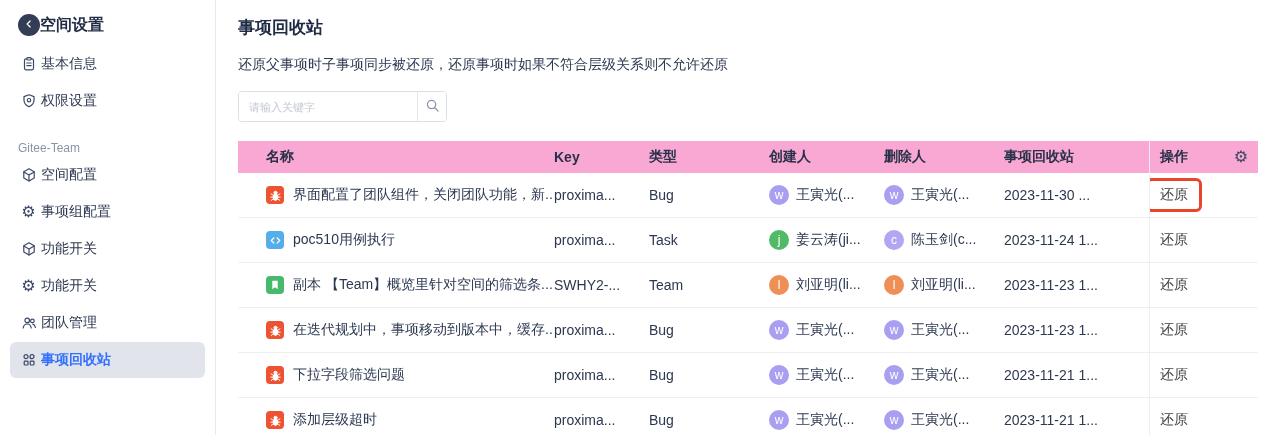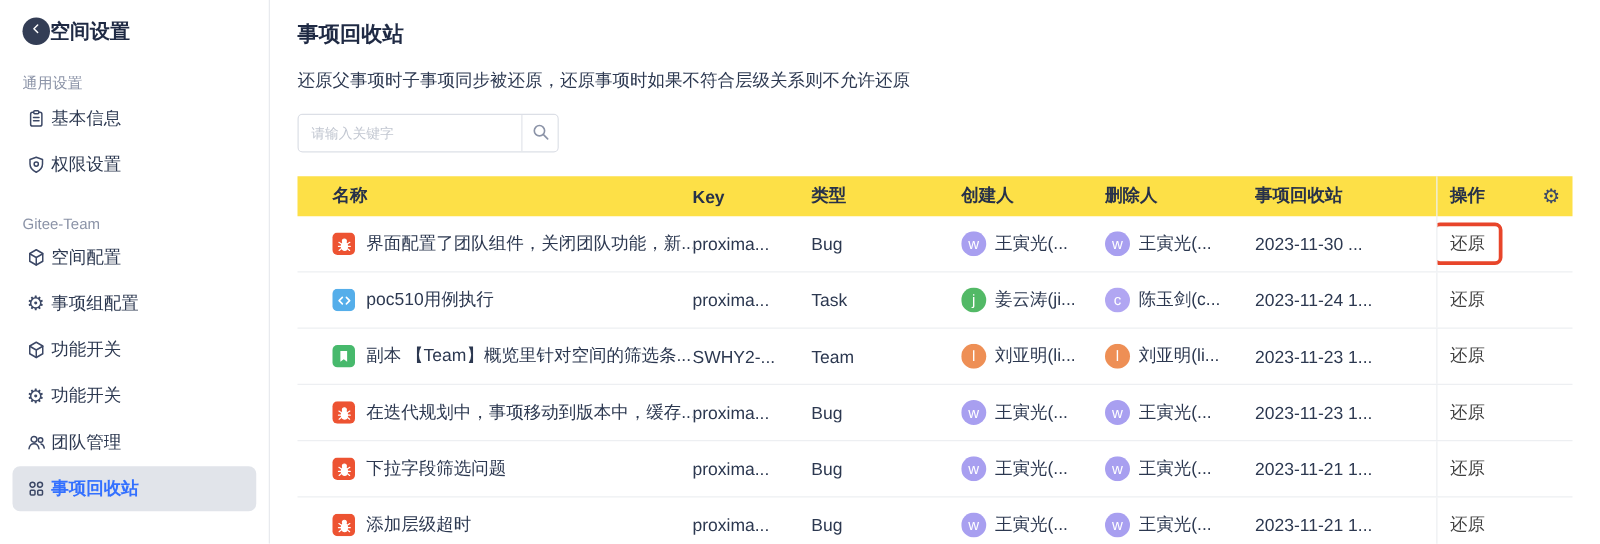"通用设置" div.sb-section-label { html: <div>通用设置</div> -> none }
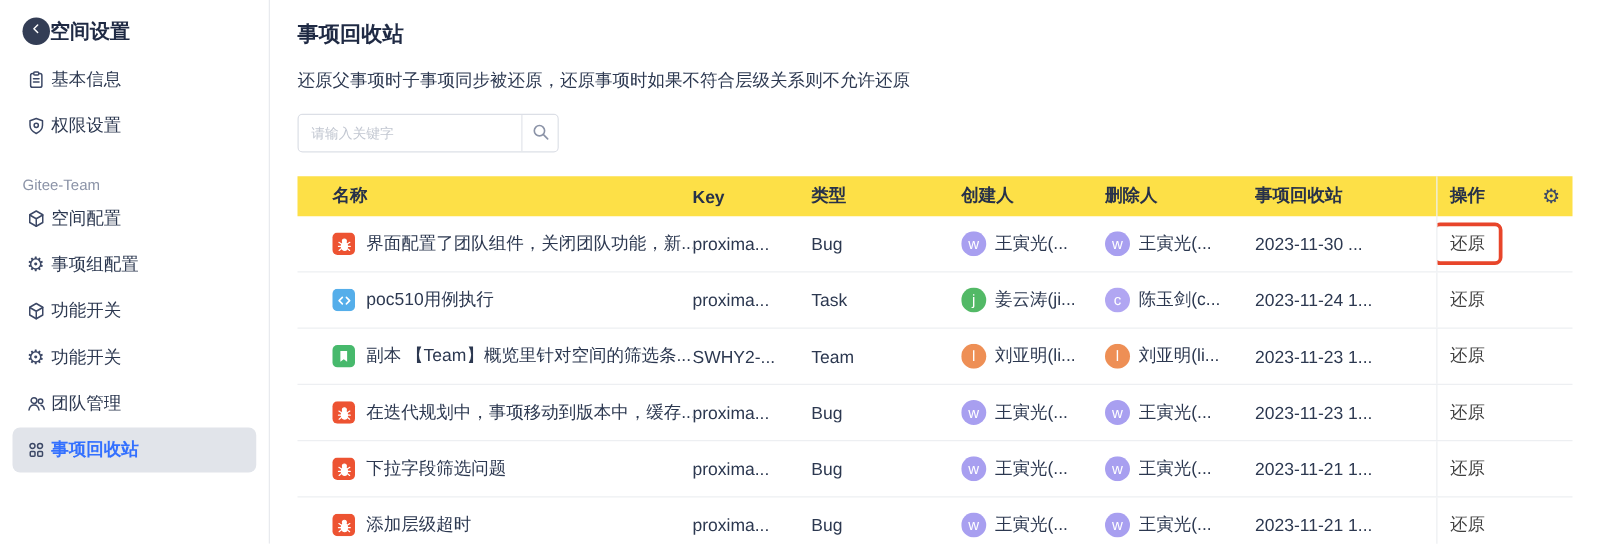"名称" .thead { background: #fde047 -> #f9a8d4 }
